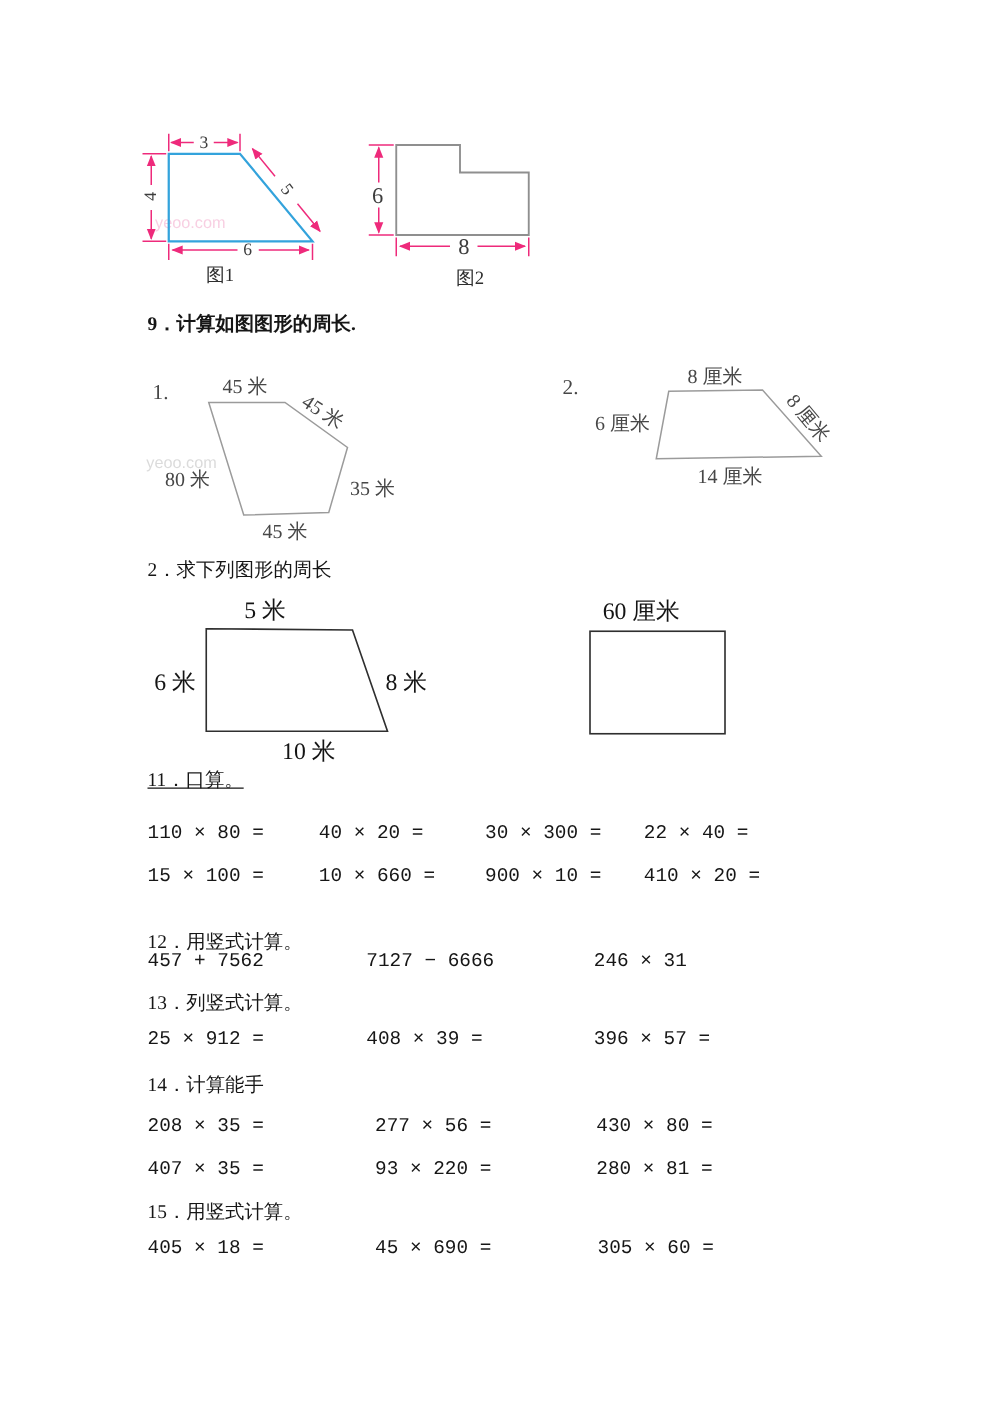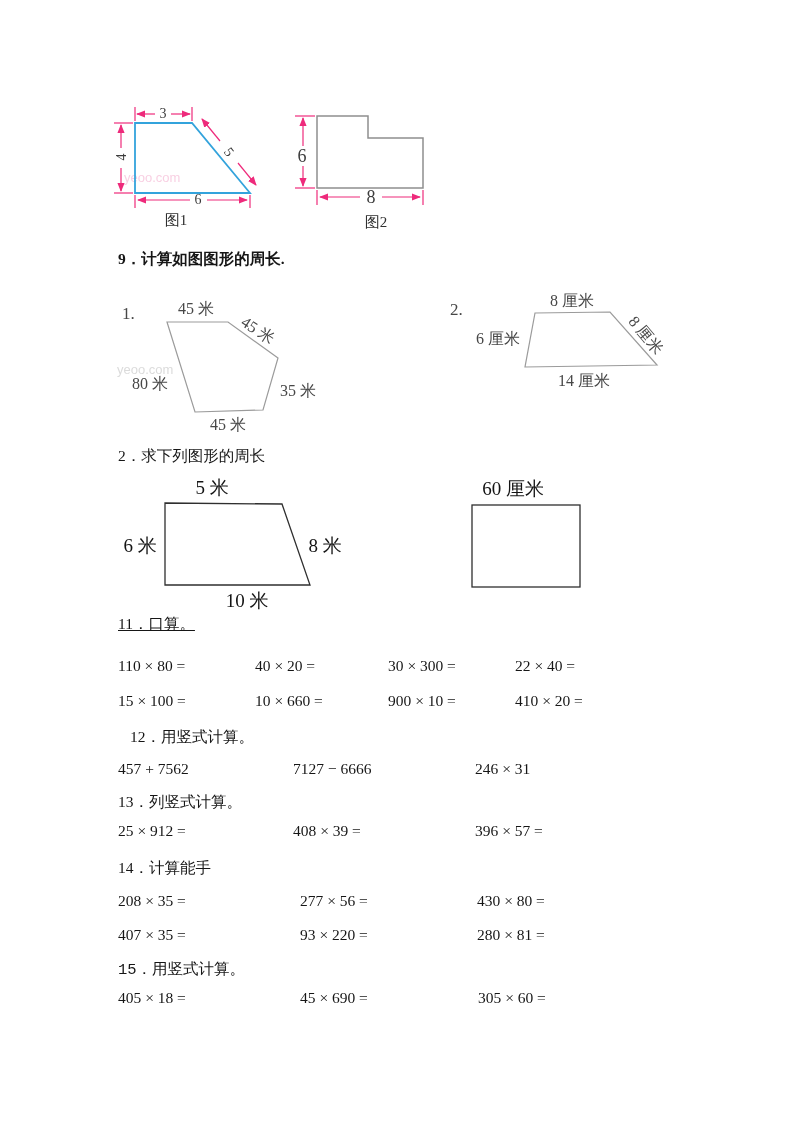"110 × 80 =" .row span { font-family: none -> Liberation Mono, monospace }
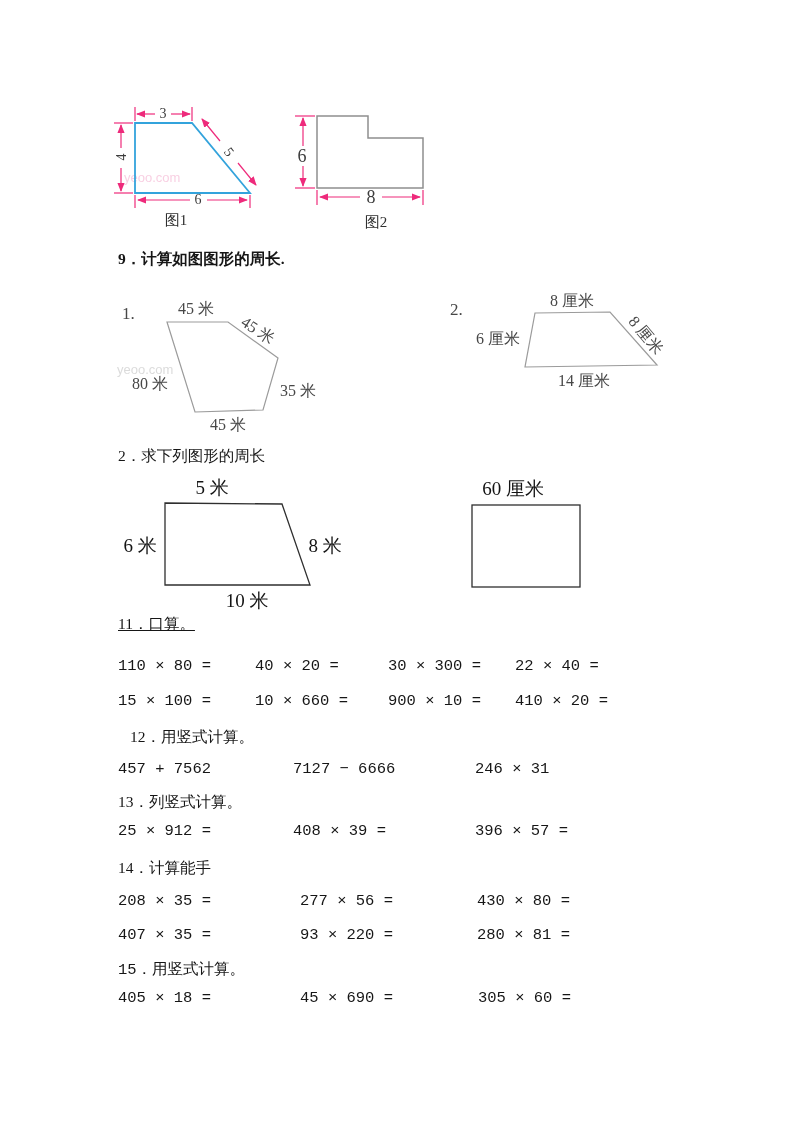"12．用竖式计算。" div.qtitle { margin-left: 12px -> none; top: 727px -> 743px }
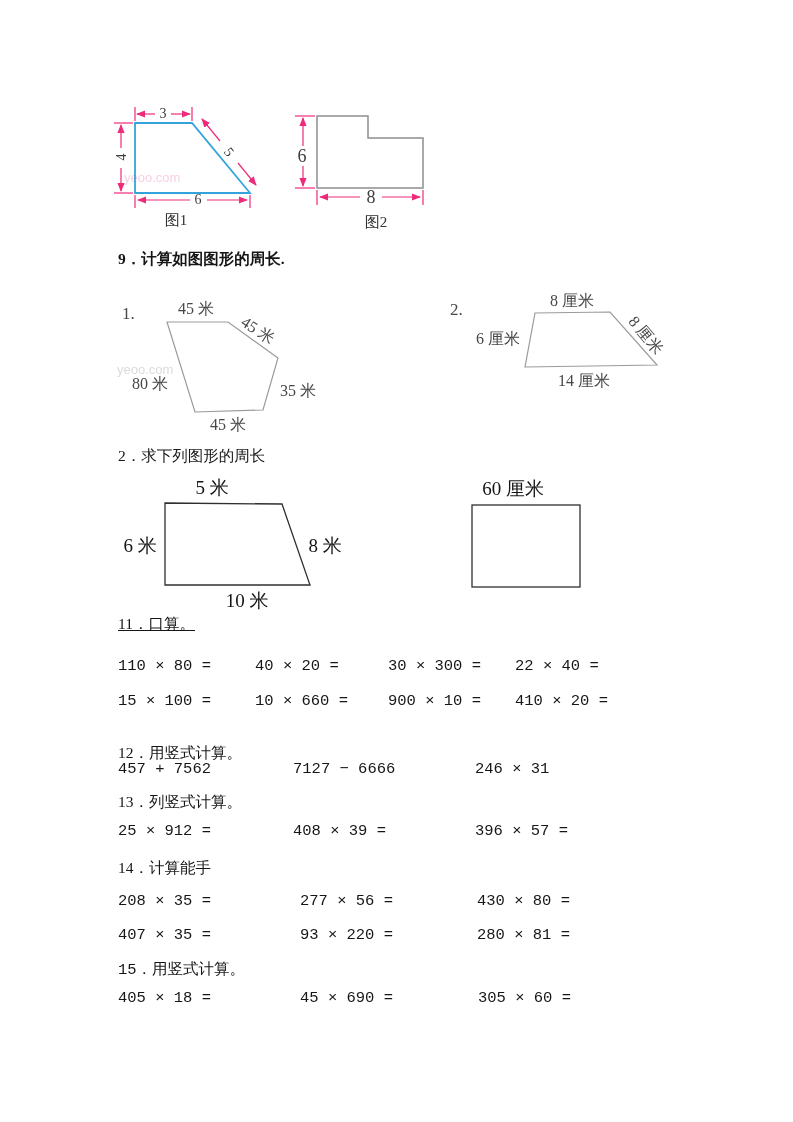"15．用竖式计算。" div.qtitle { font-family: Liberation Mono, monospace -> none }
